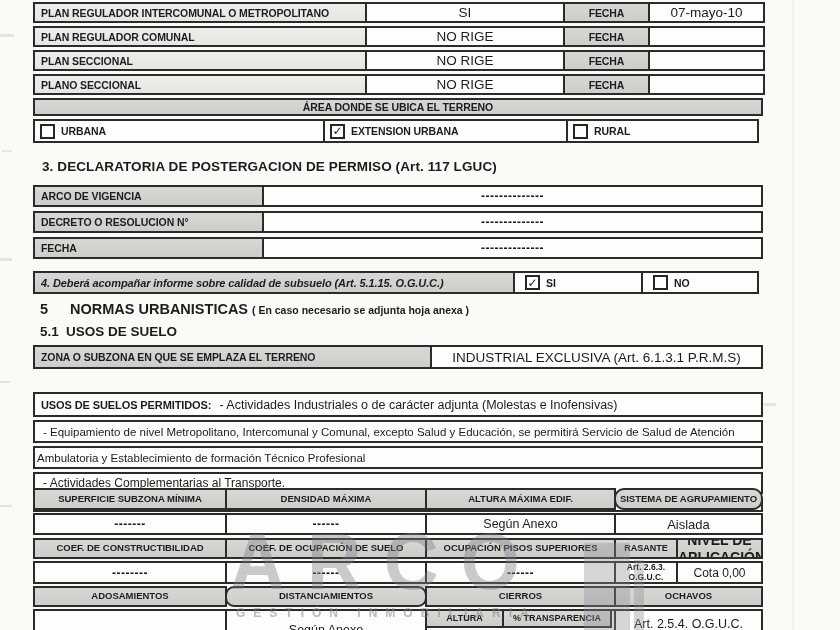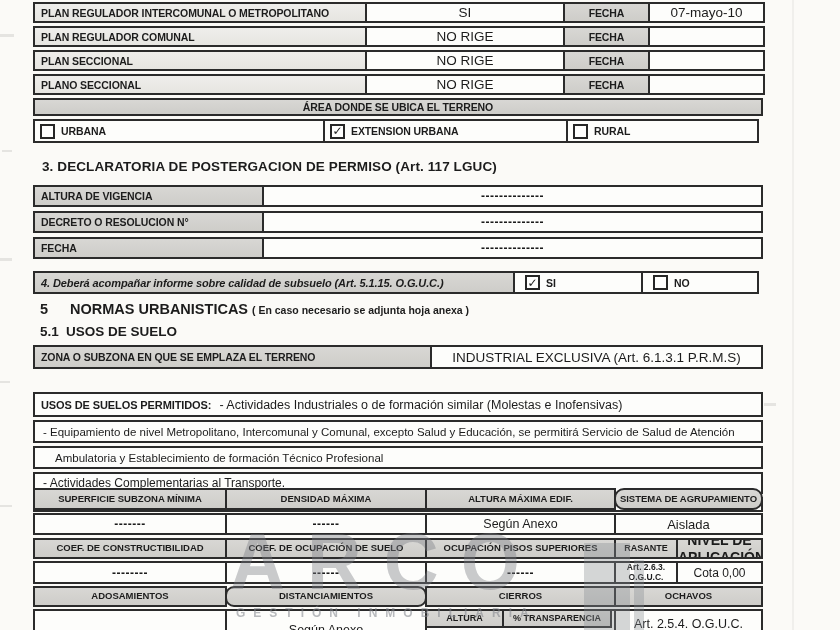"ALTURA DE VIGENCIA" span.lbl { text: ALTURA -> ARCO }
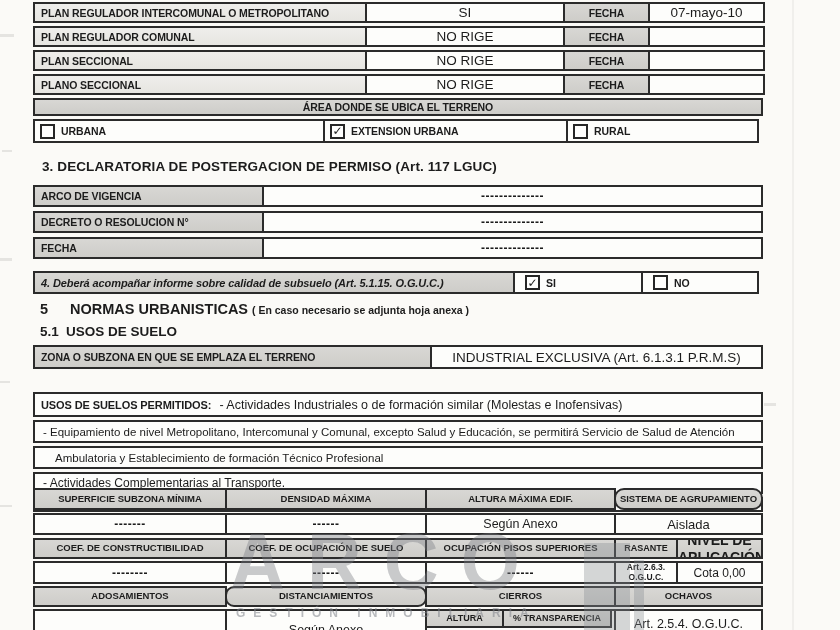"- Actividades Industriales o de" span.txt { text: formación  similar -> carácter  adjunta }
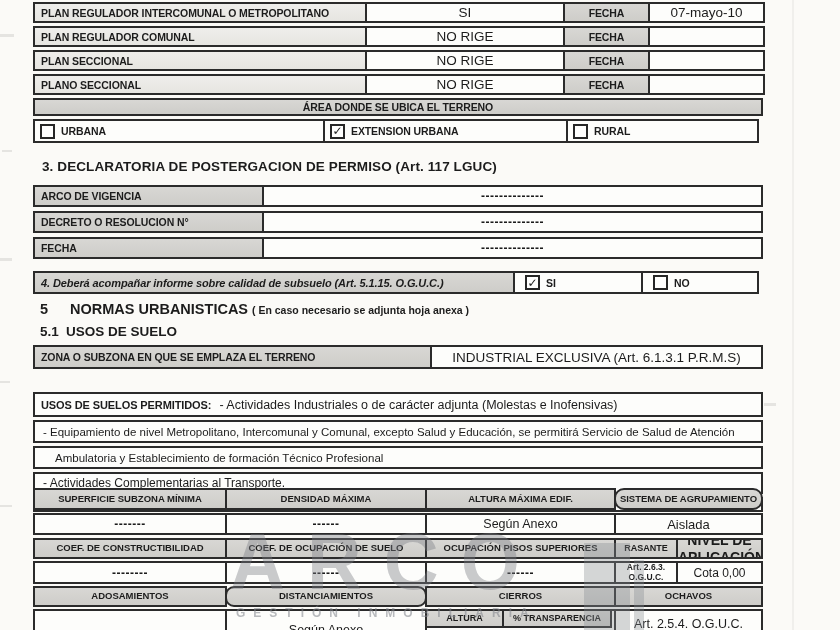"Ambulatoria y Establecimiento de" span.txt { padding-left: 20px -> 2px }
